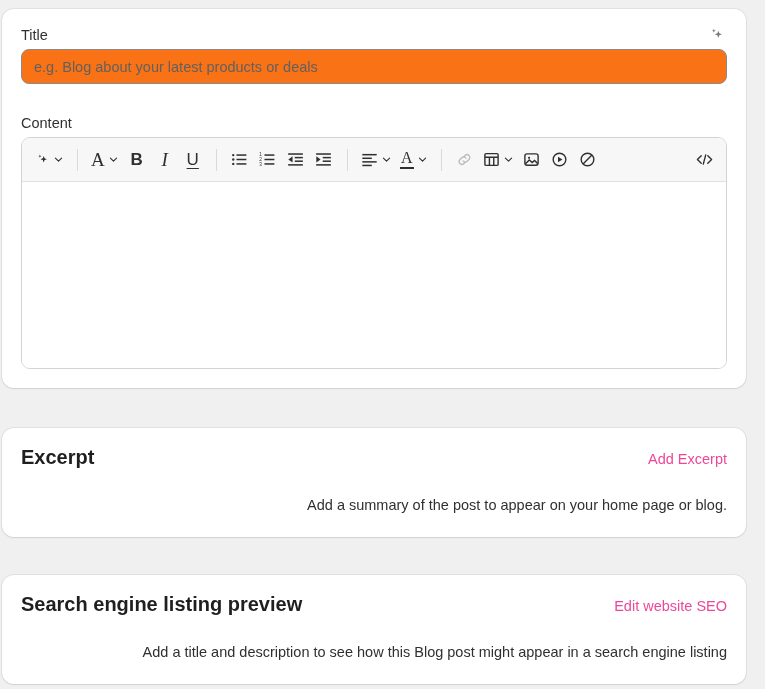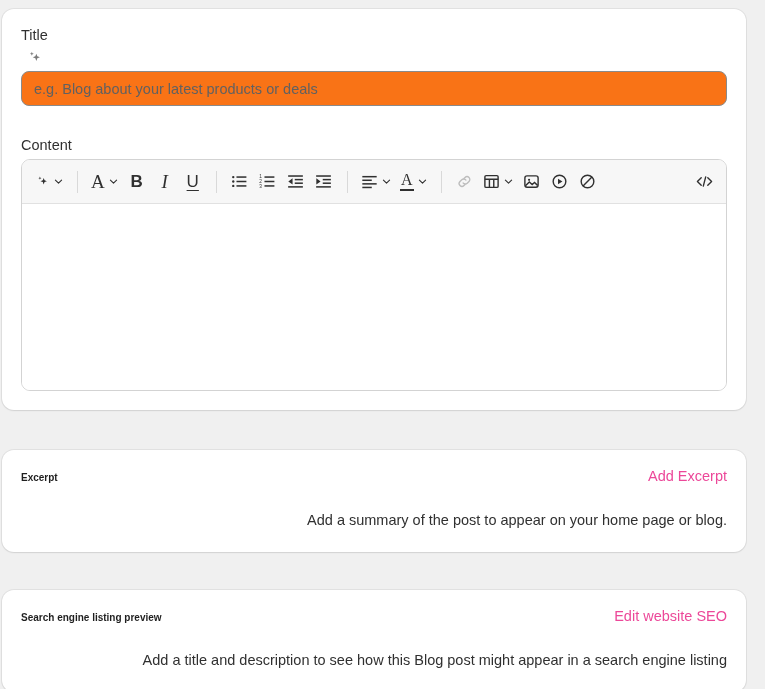"Title" .title-row { flex-direction: column -> none }
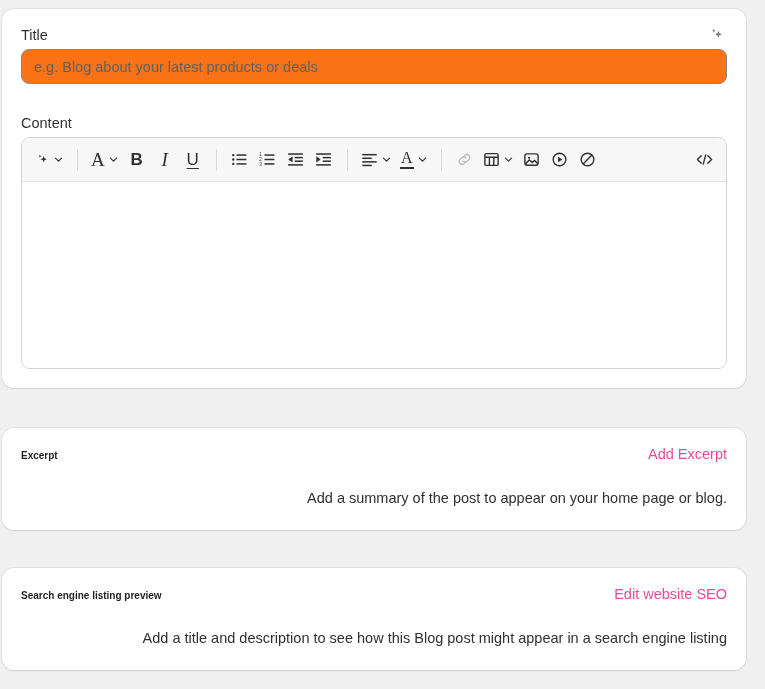"Excerpt" .section-title { font-size: 10px -> 20px }
